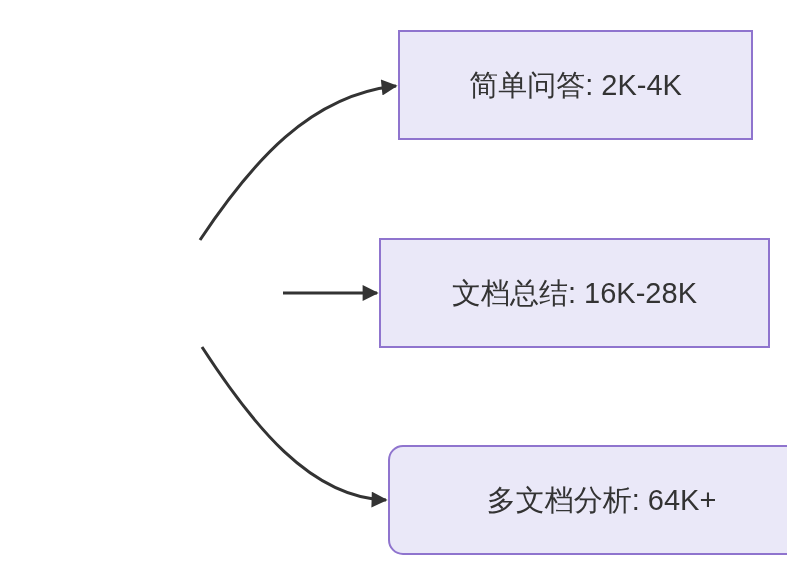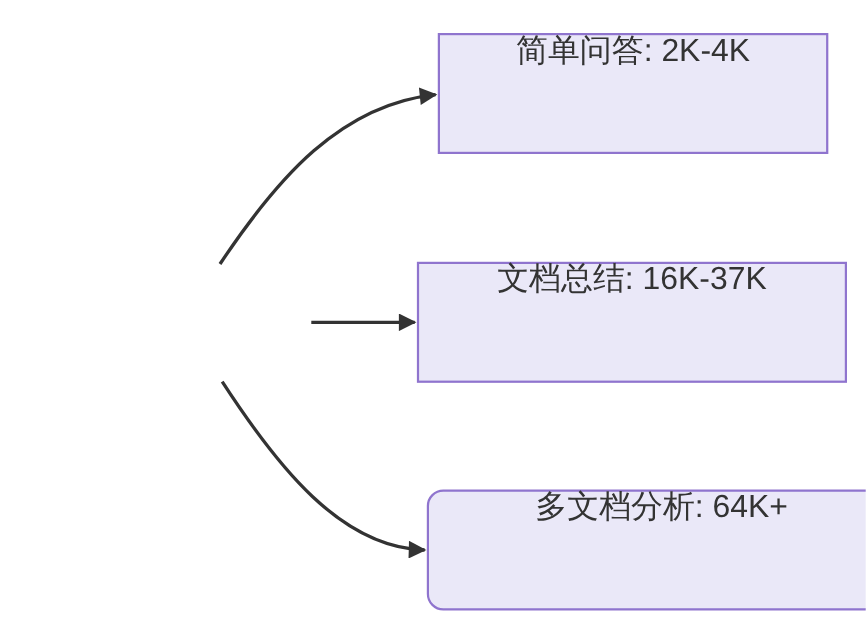"简单问答: 2K-4K" .node { align-items: flex-start -> center }
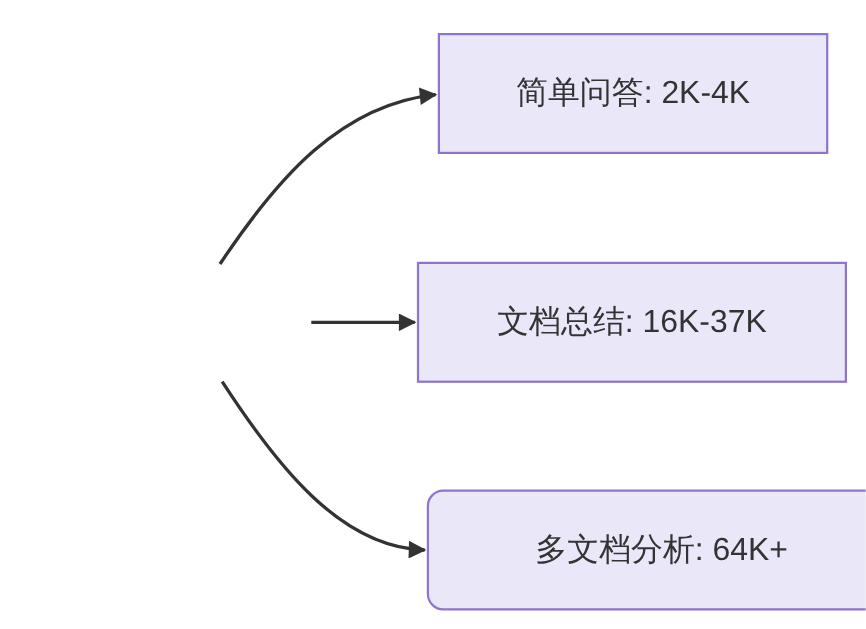"文档总结: 16K-37K" span { text: 16K-37K -> 16K-28K }
